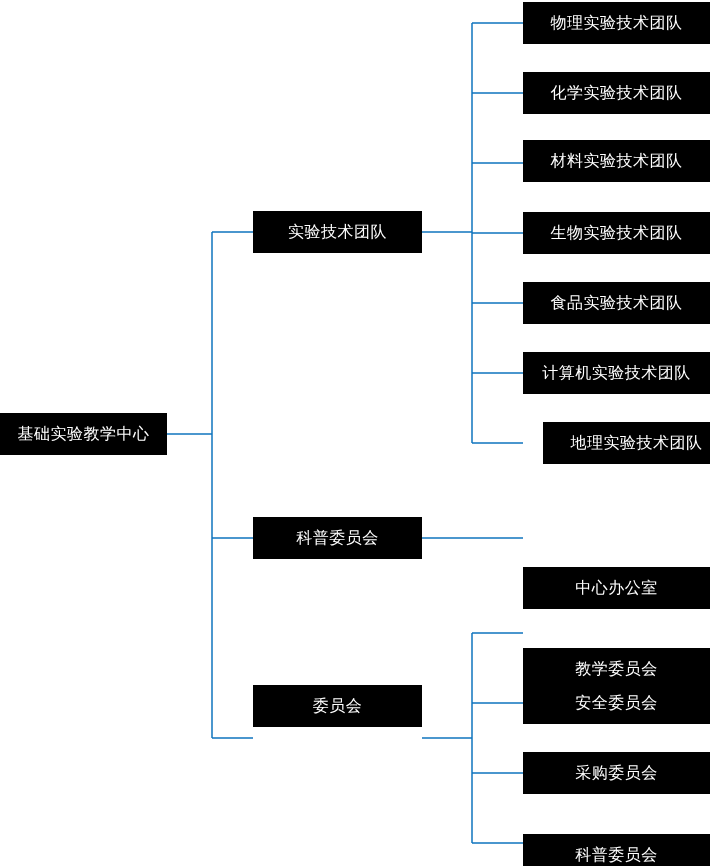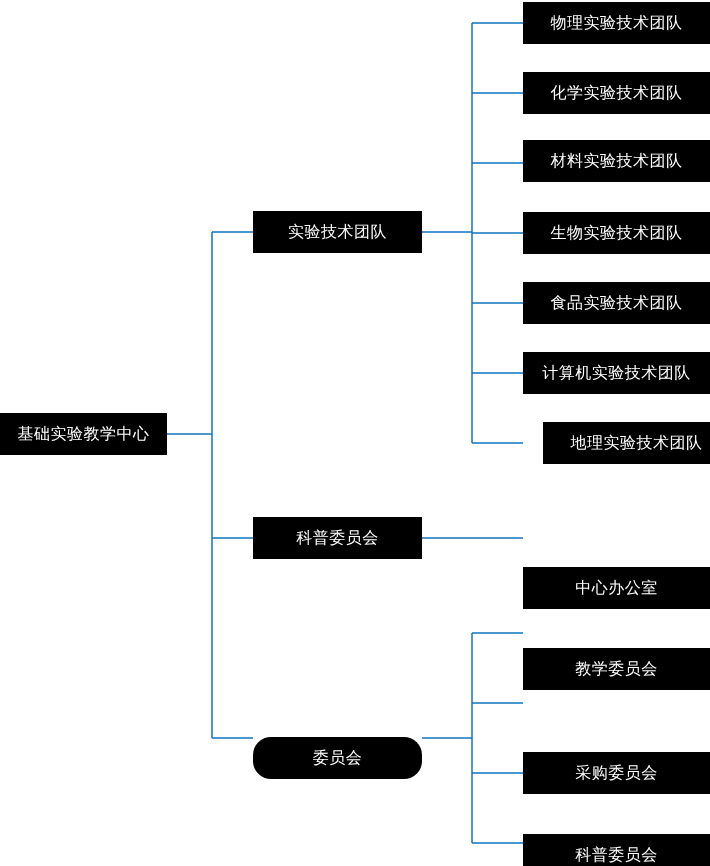"委员会" .b2 { border-radius: 18px -> none; top: 737px -> 685px }
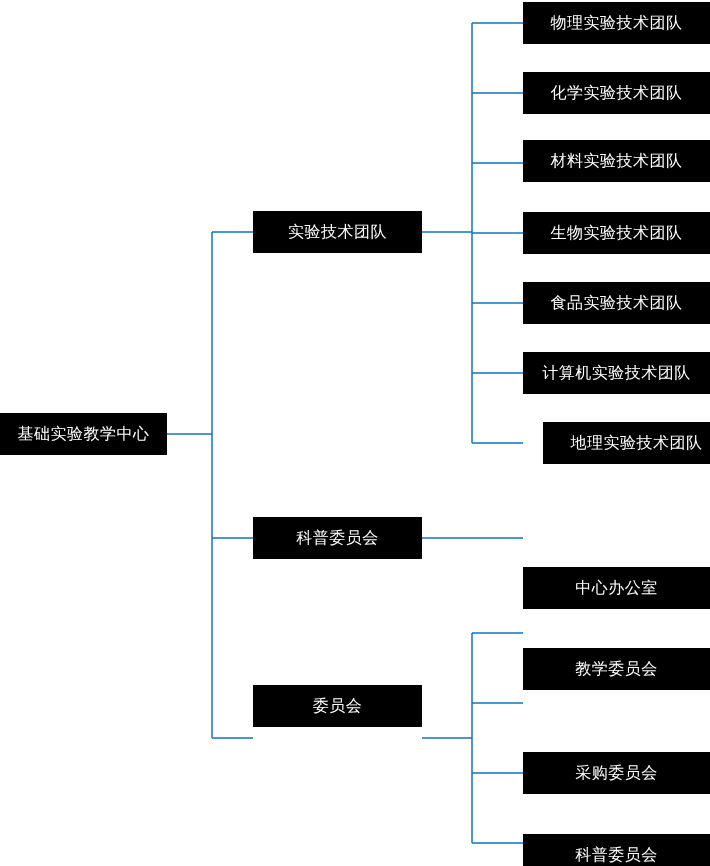"安全委员会" div.node { html: none -> <div>安全委员会</div> }
